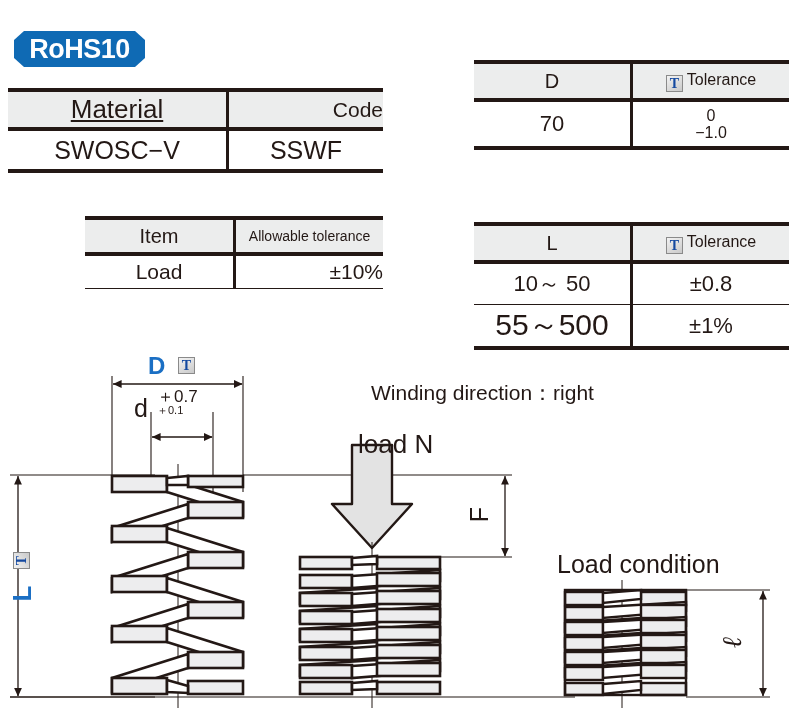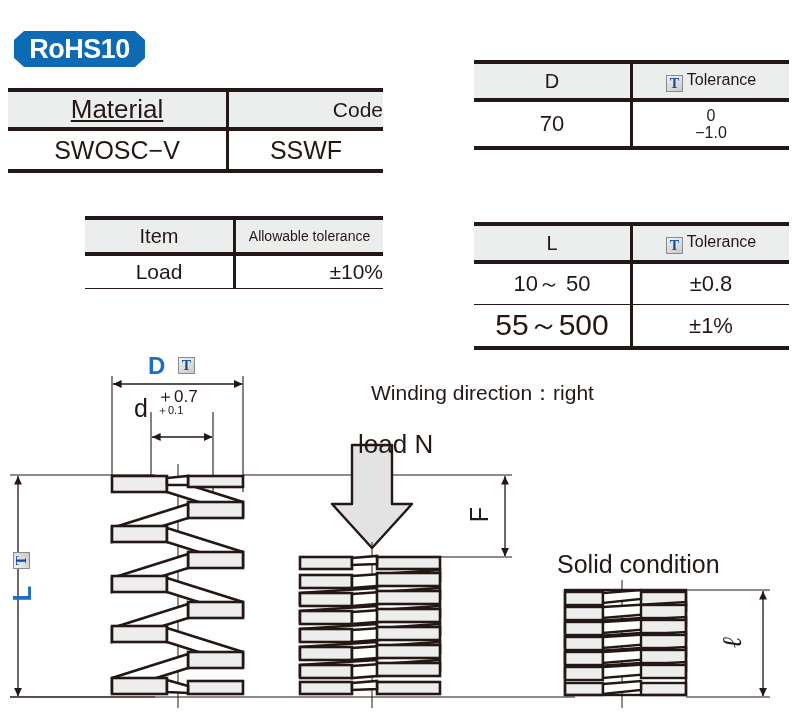"Solid condition" div.abs { text: Solid -> Load }
